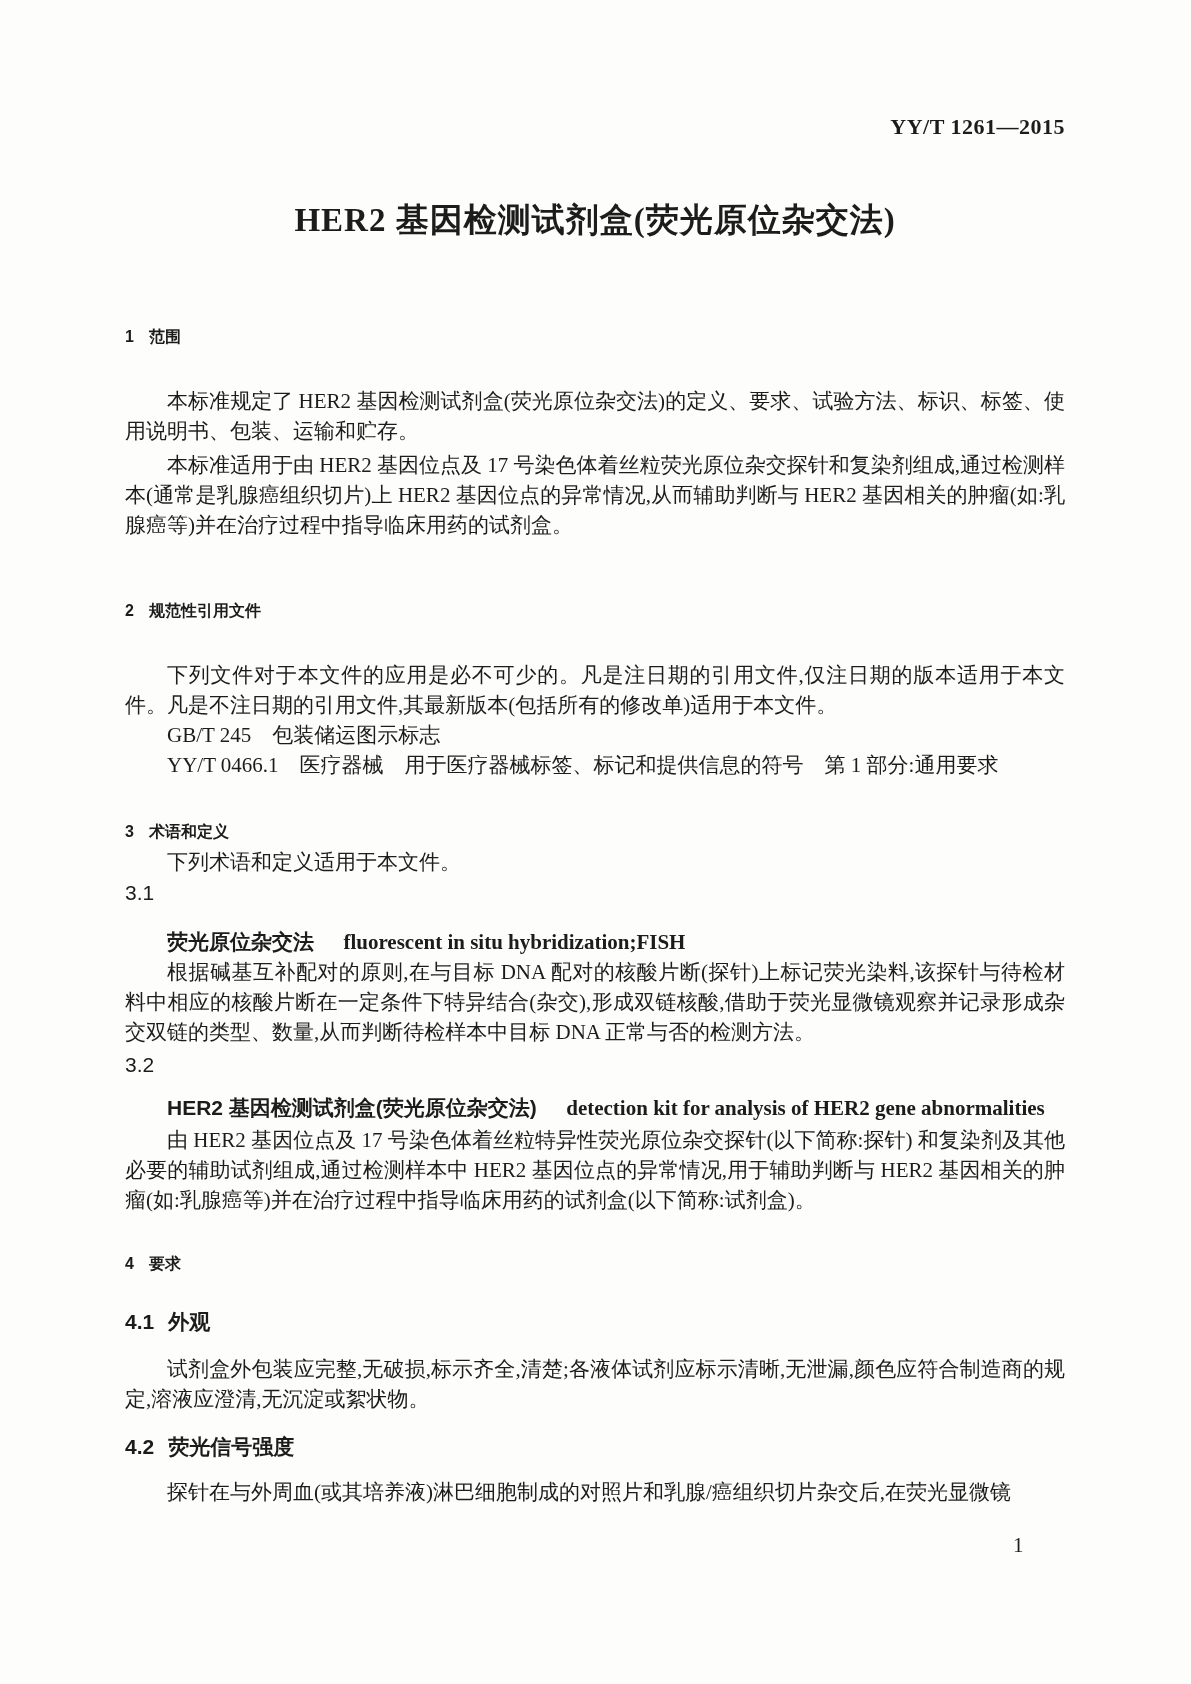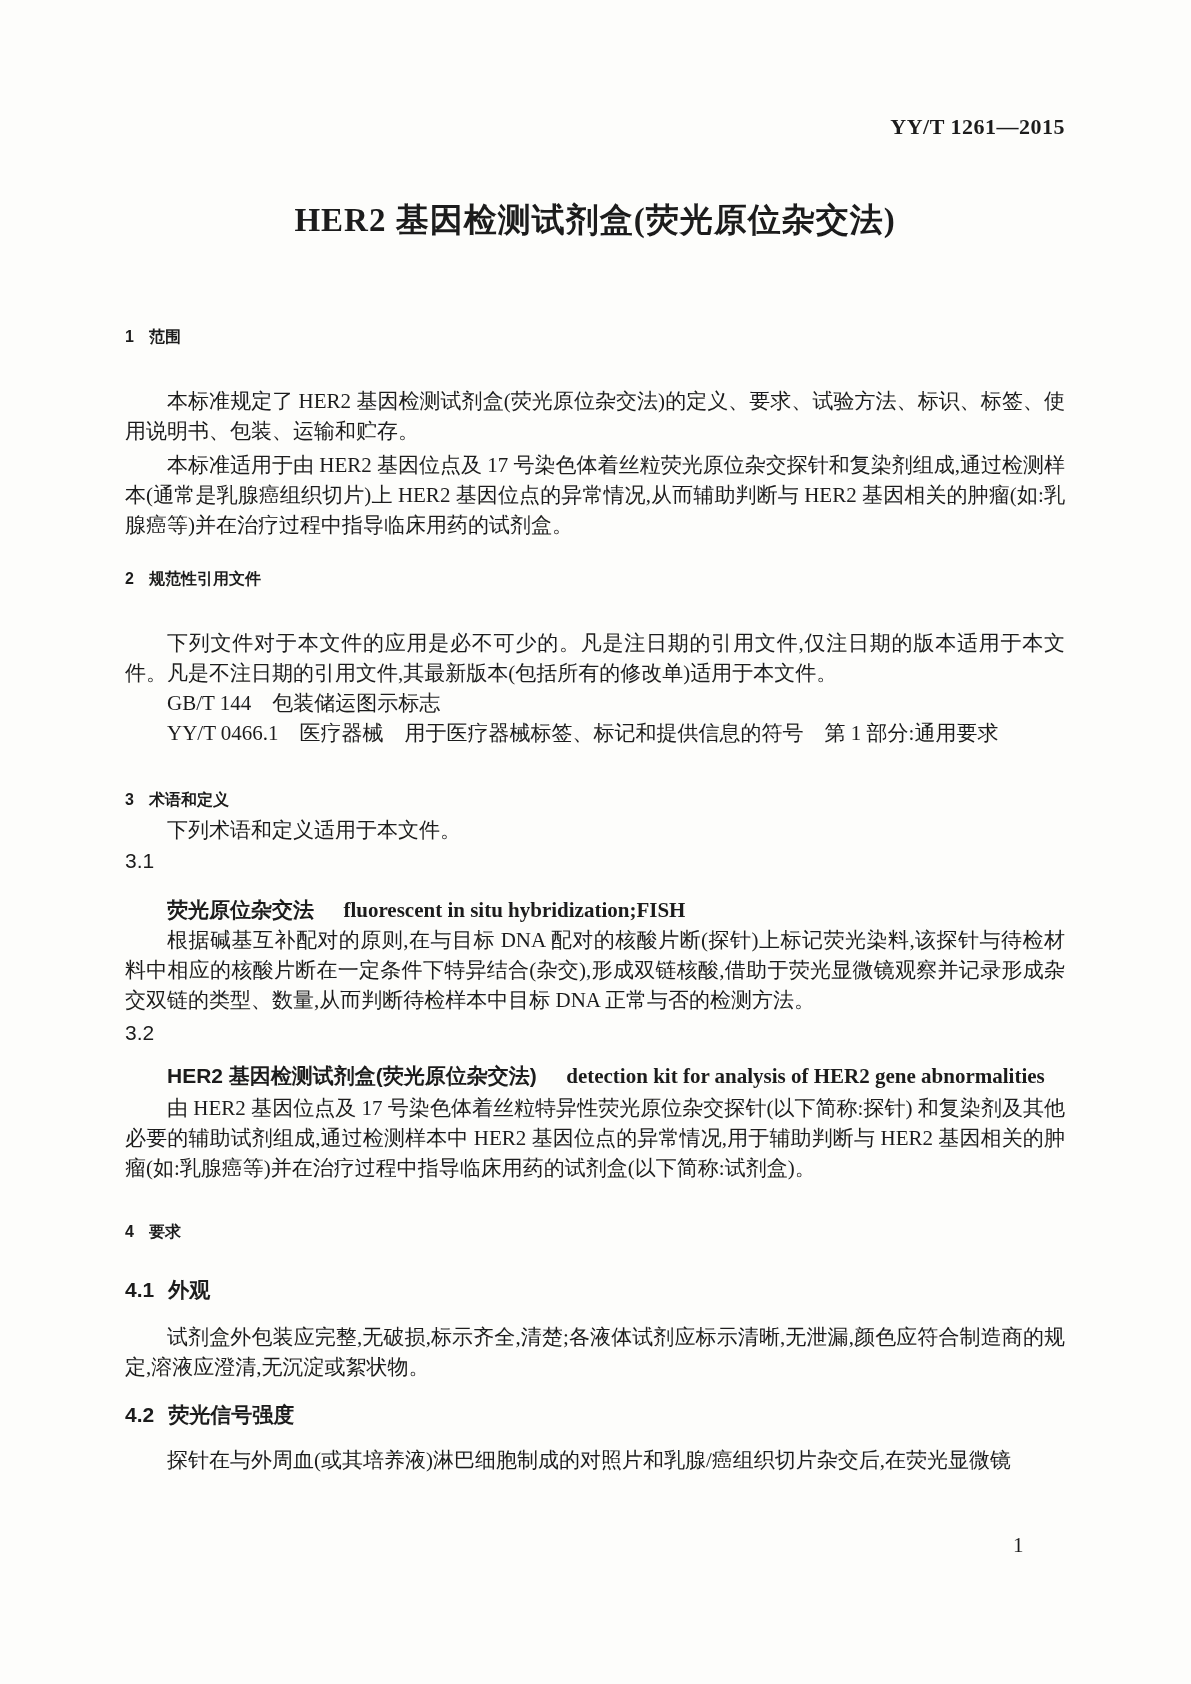"2 规范性引用文件" .mt-h2 { margin-top: 24px -> 56px }
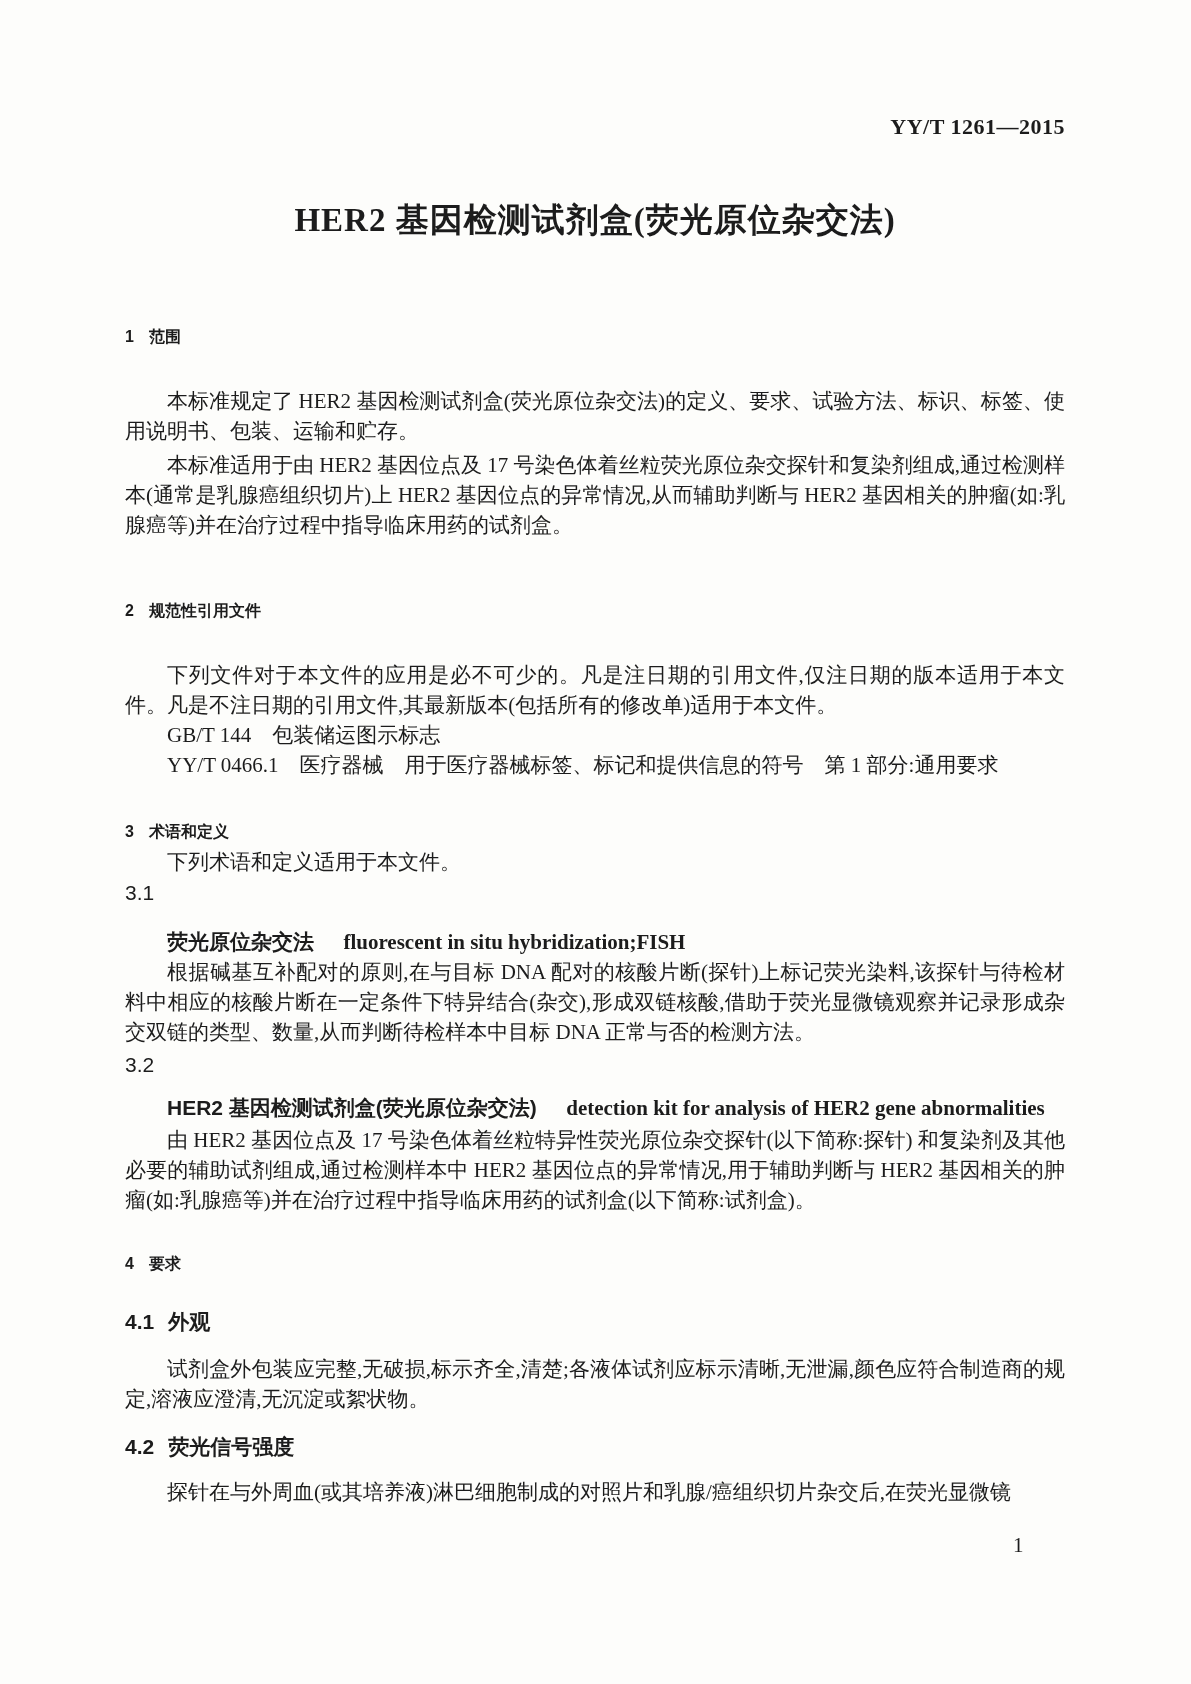"GB/T 144 包装储运图示标志" p.ref-line { text: 144 -> 245 }
